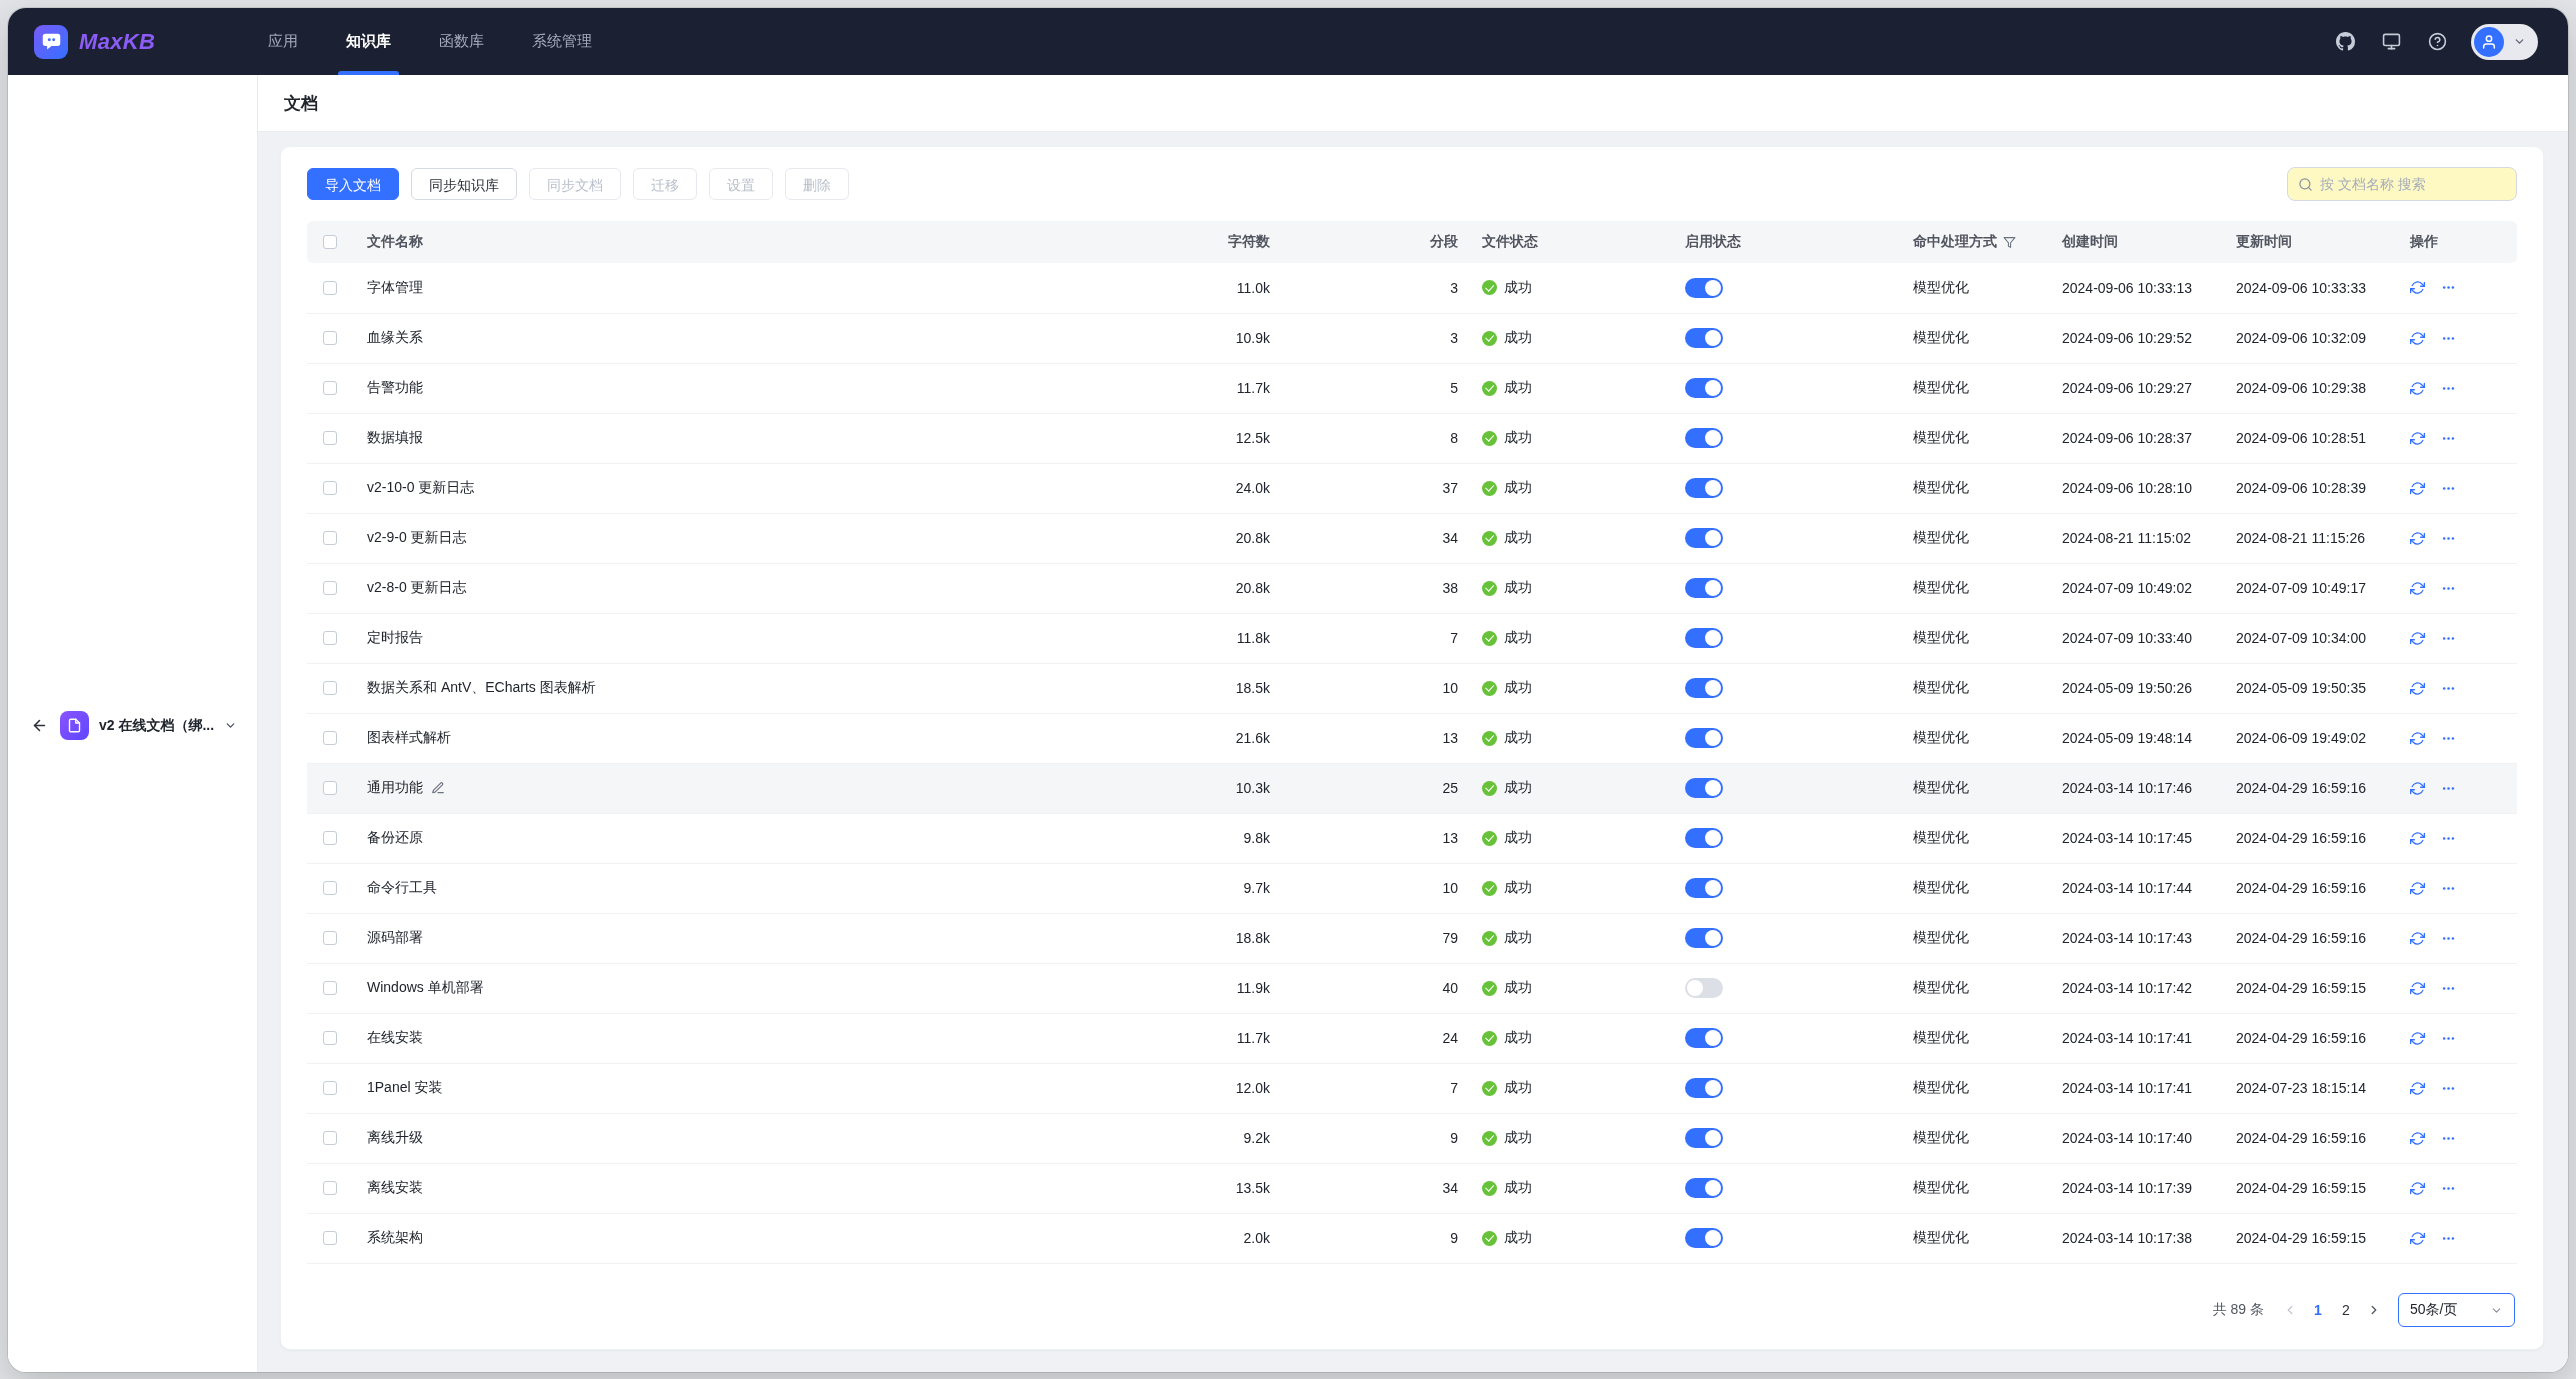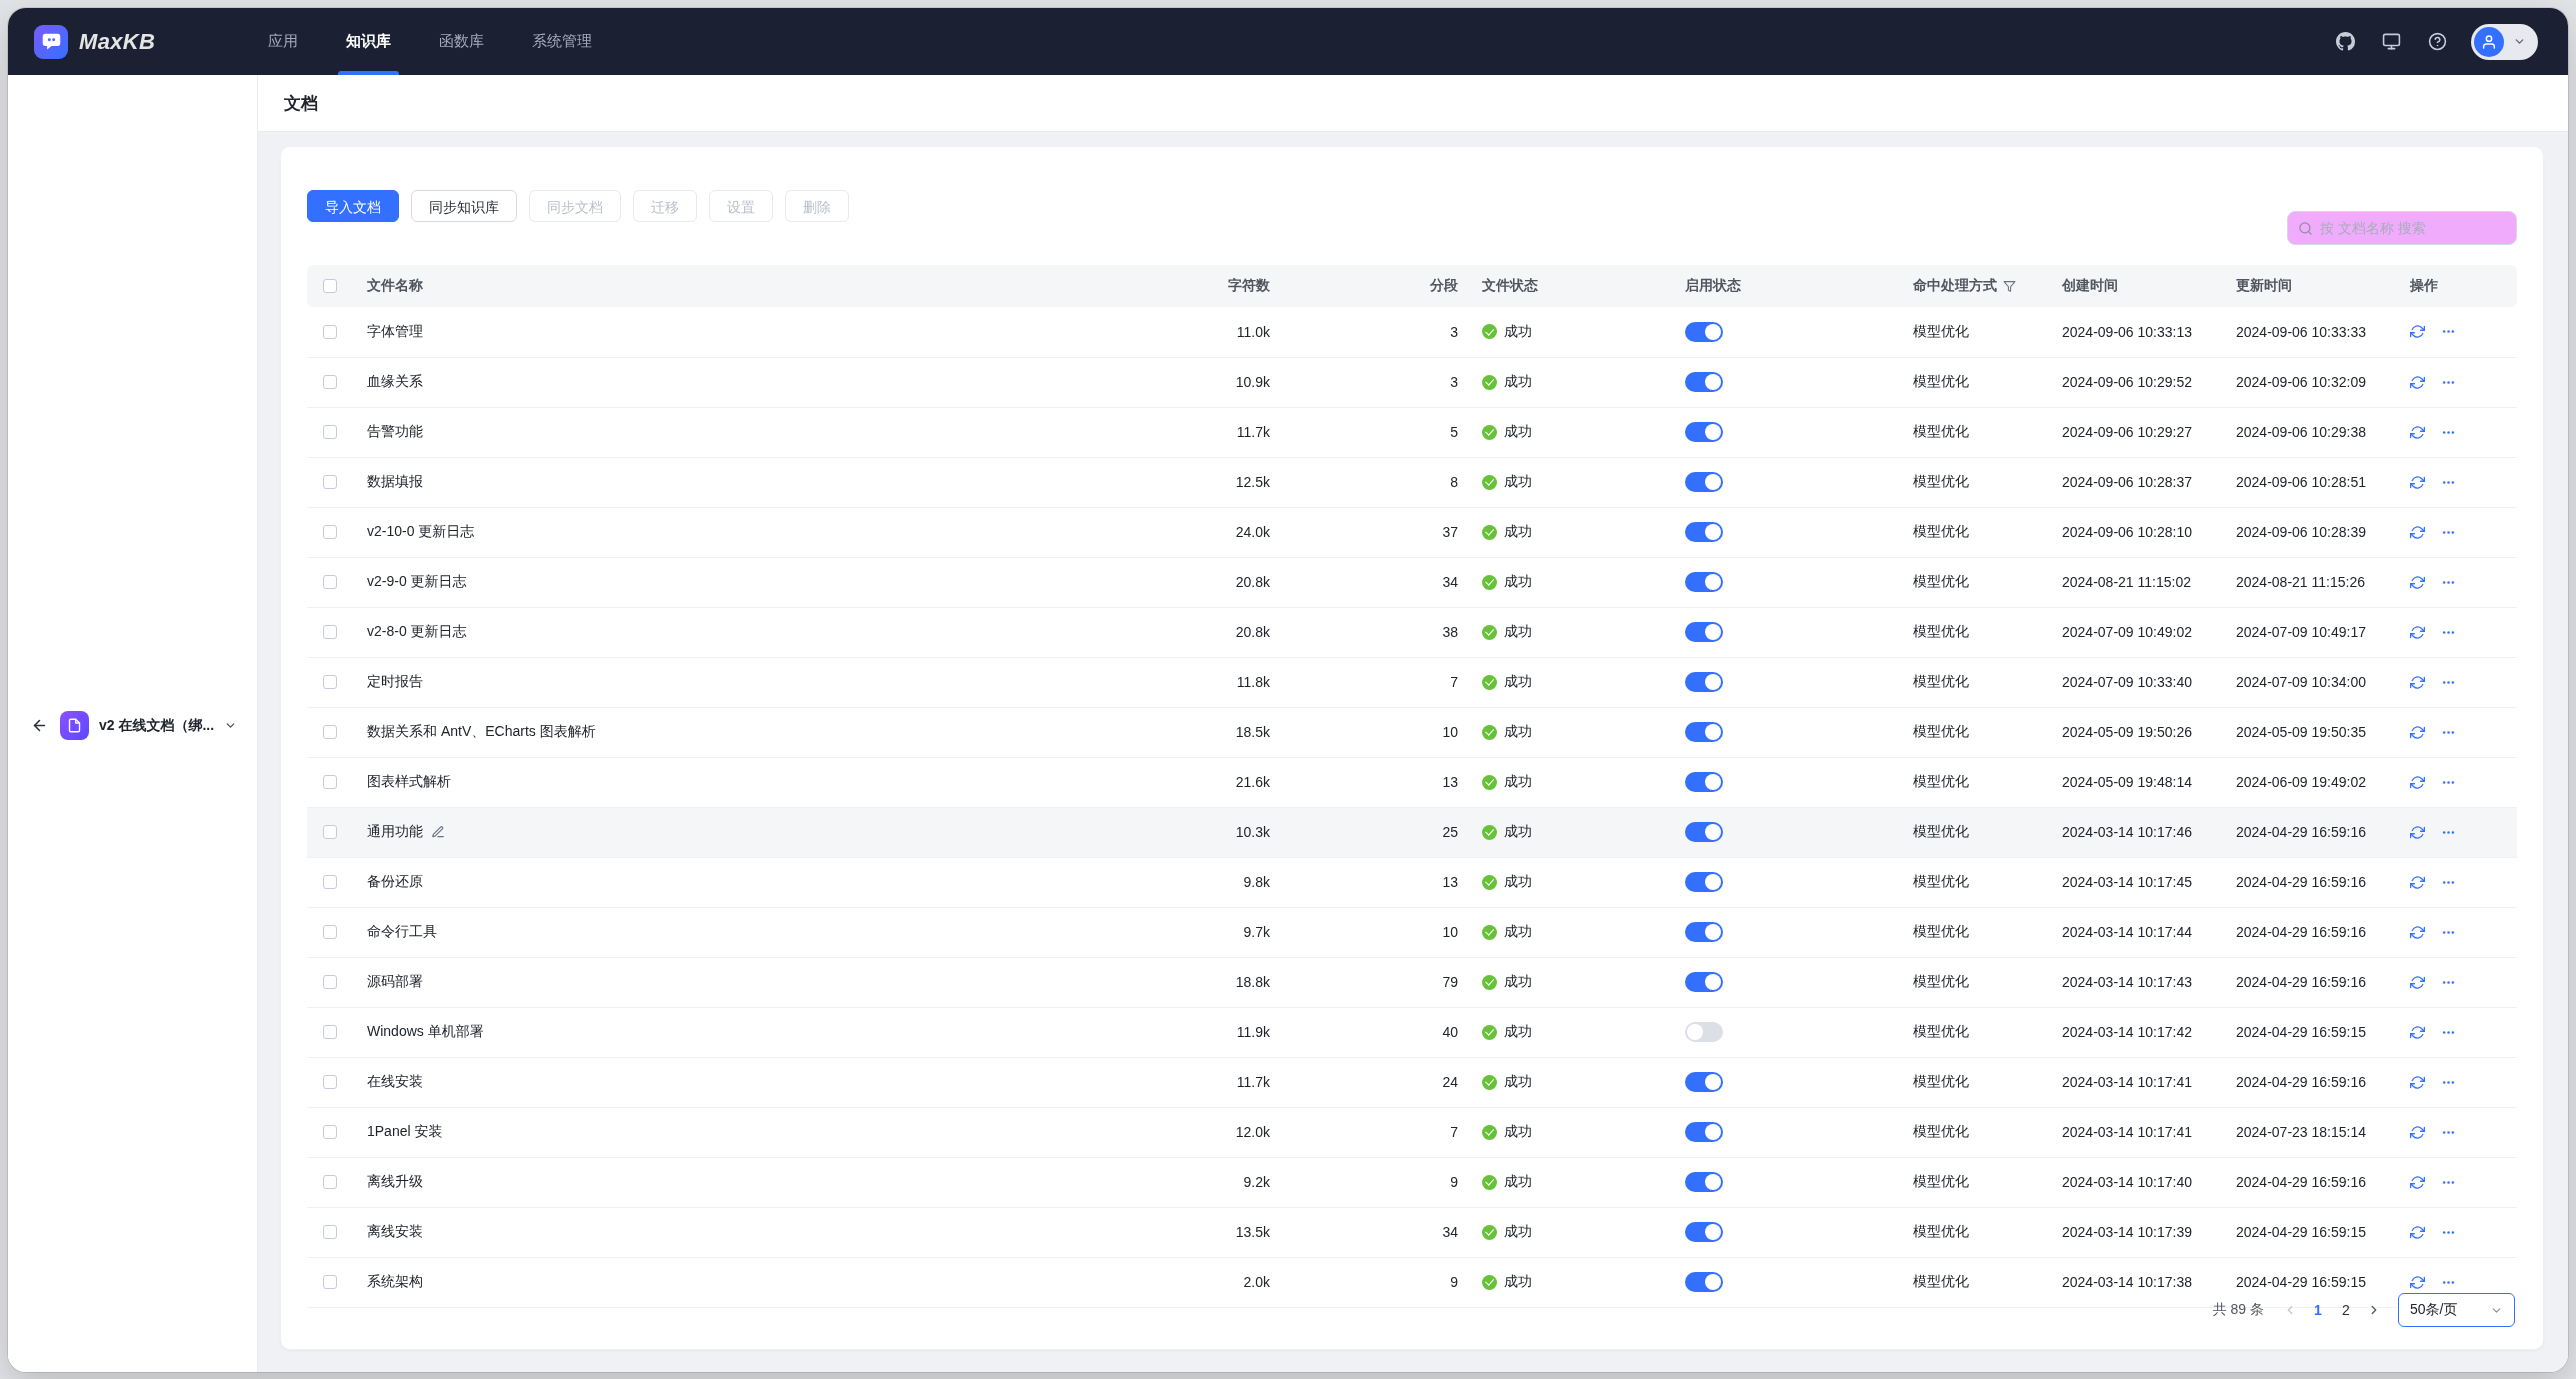"MaxKB" .brand-name { color: #e5e5e5 -> #8b5cf6 }
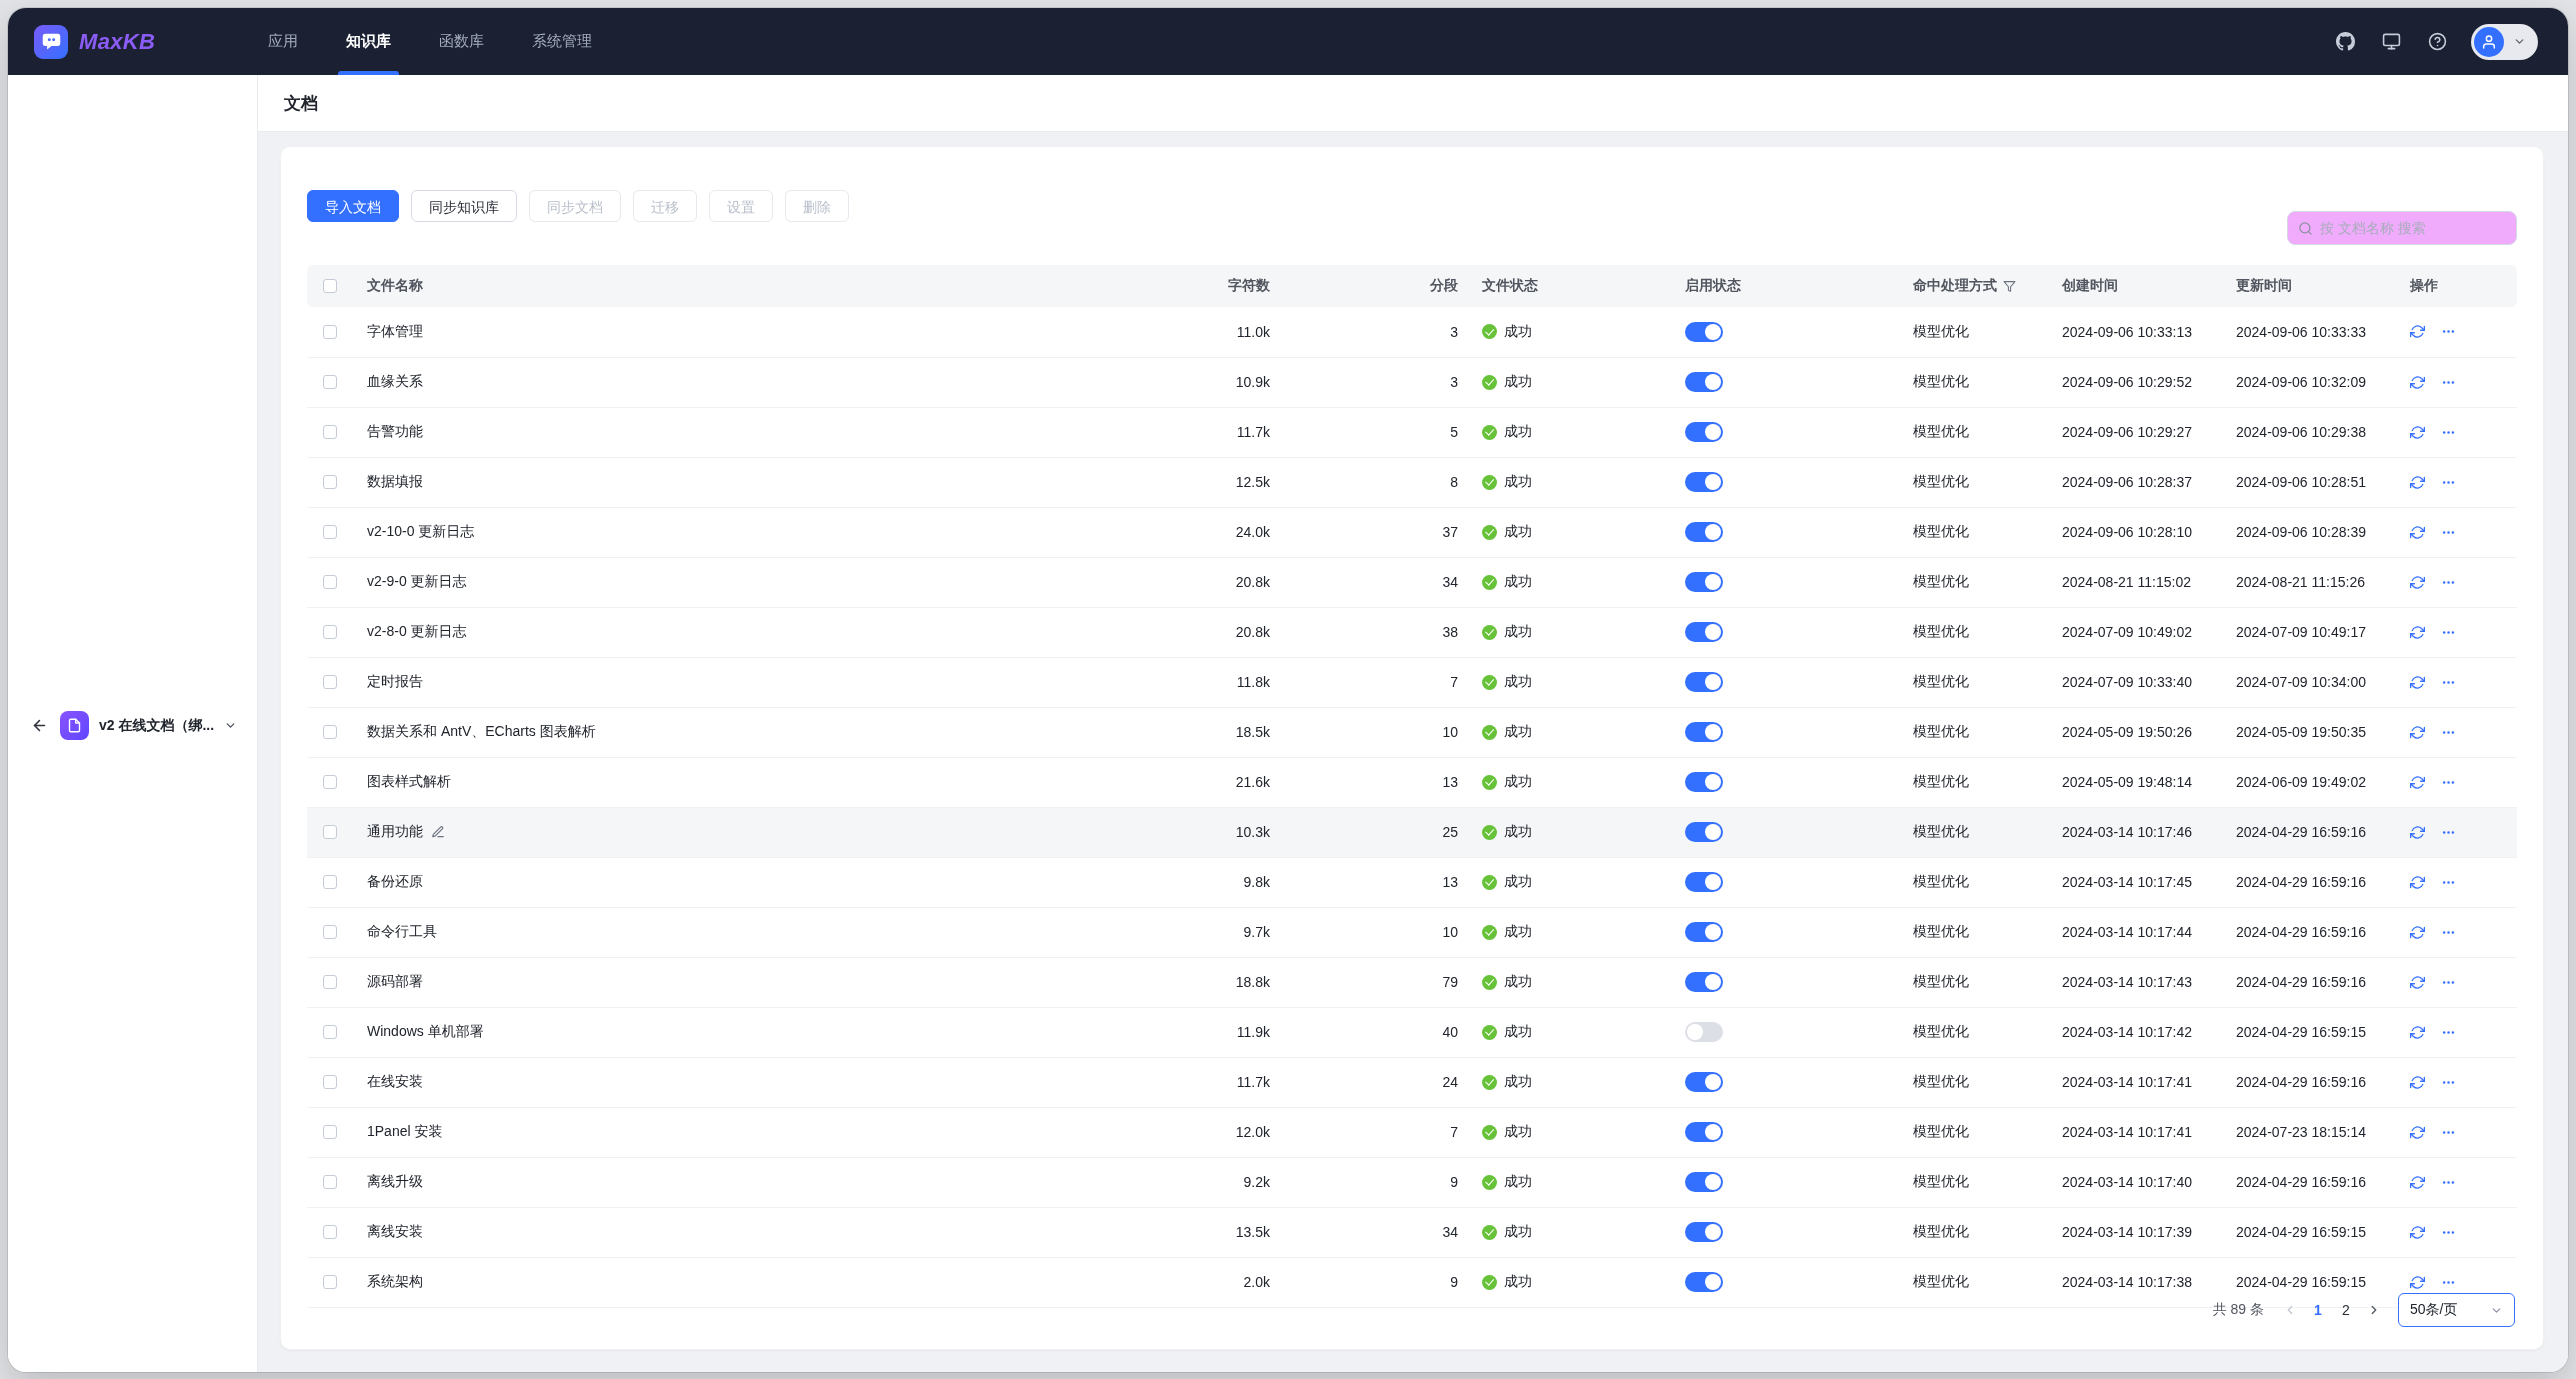"按 文档名称 搜索" .search-box { background: #f0abfc -> #fef9c3; margin-top: 44px -> none }
